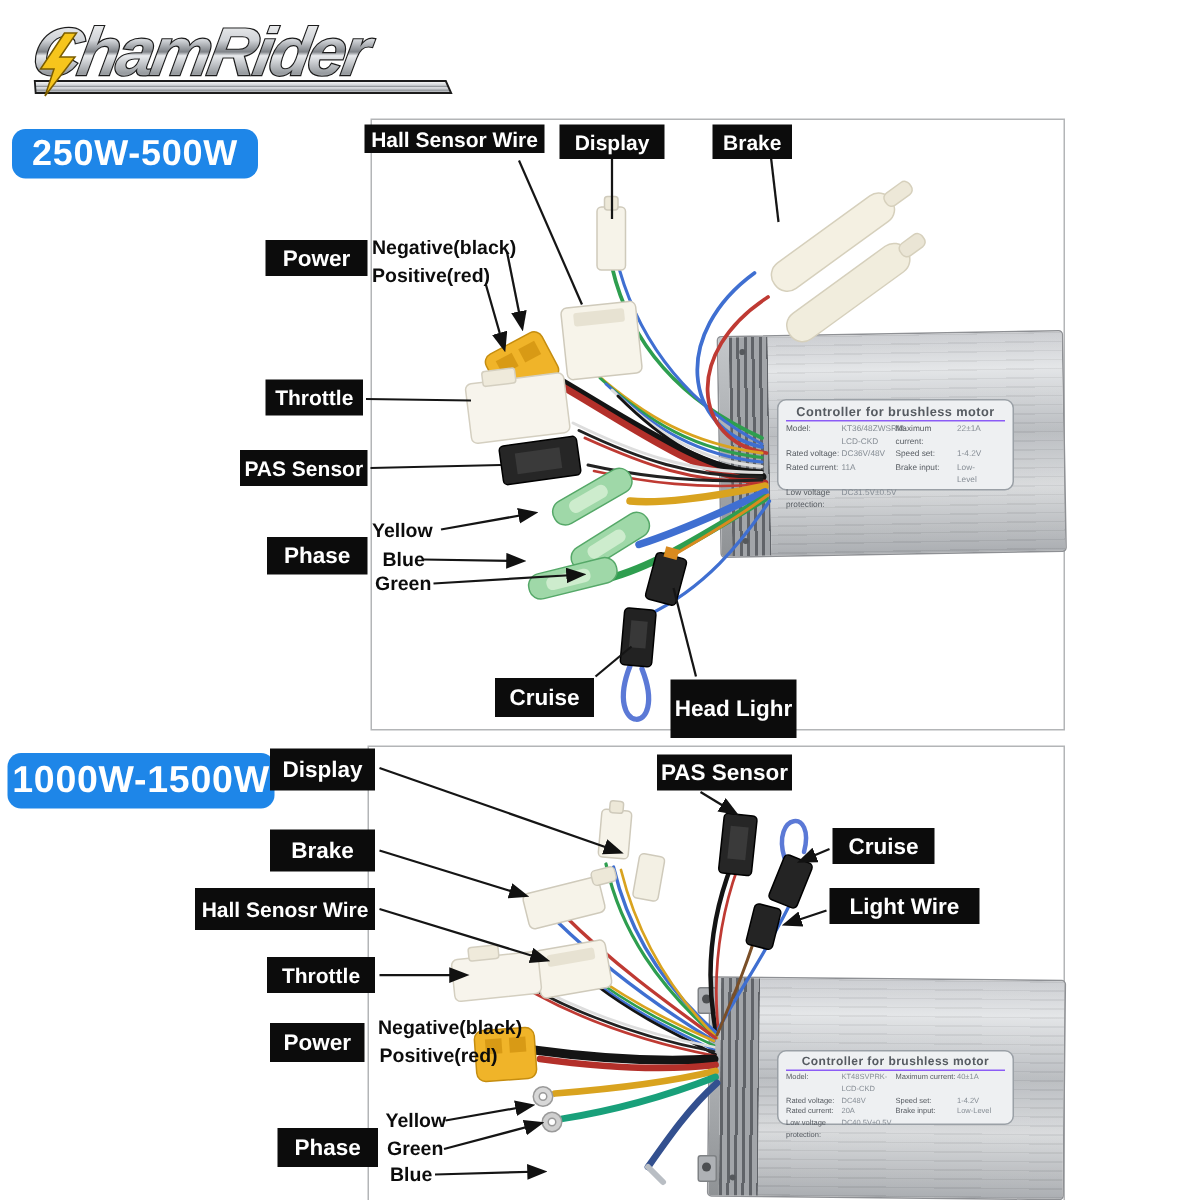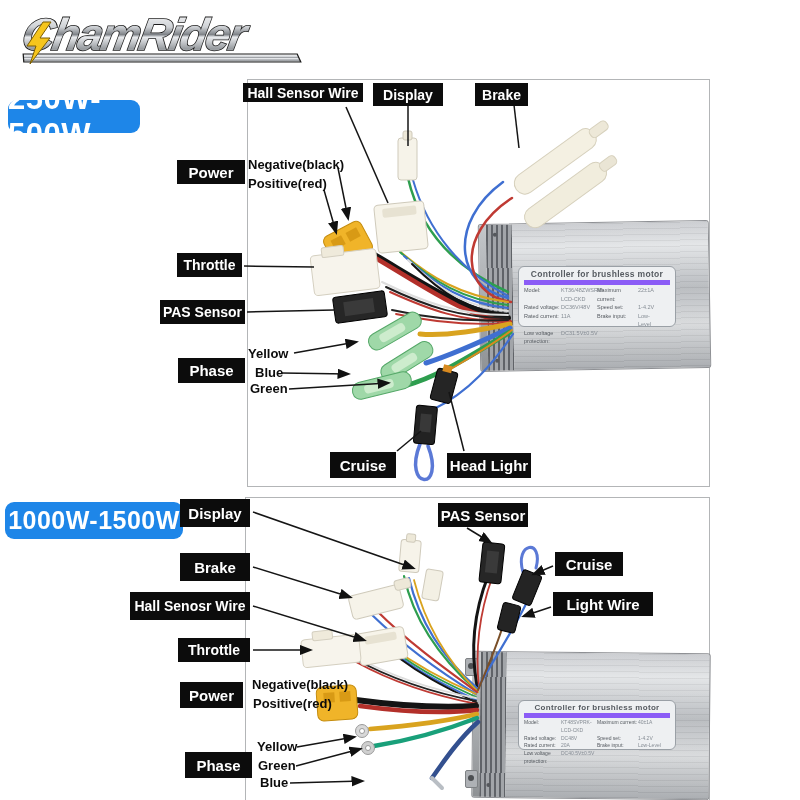"250W-500W" div.badge { font-size: 31px -> 24px; top: 100px -> 86px; width: 132px -> 164px }
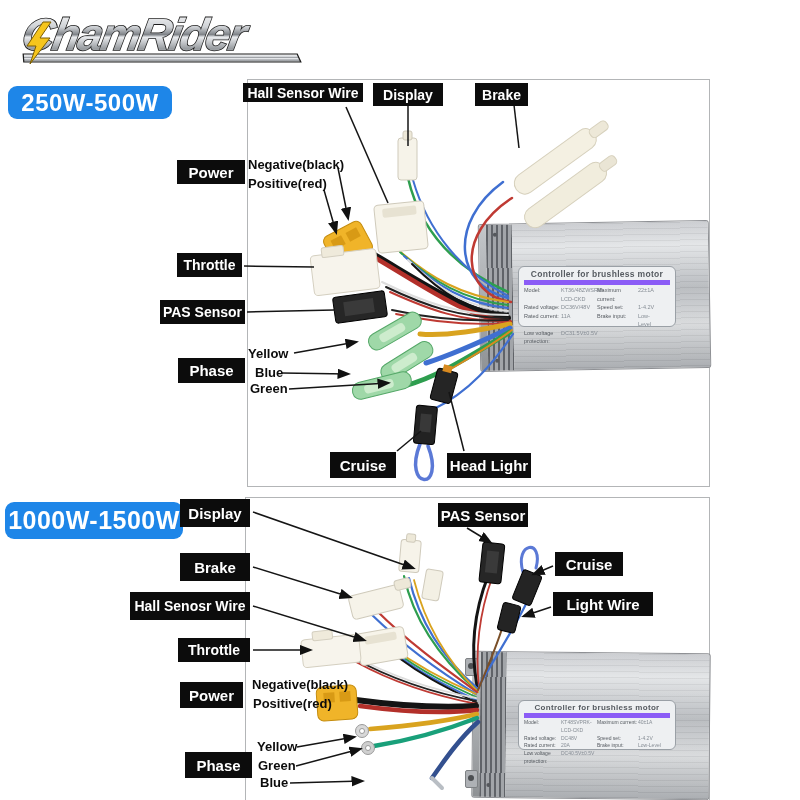"Controller for brushless motor" .plate-title { border-bottom: 5px solid #8b5cf6 -> 1px solid #8b5cf6 }
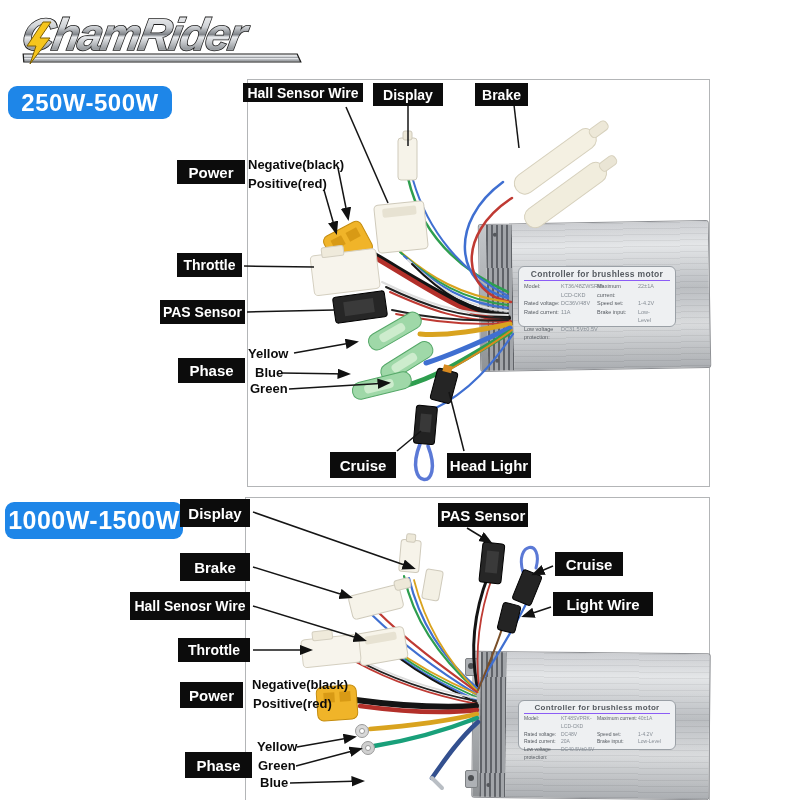"Head Lighr" div.tag { height: 25px -> 39px }
